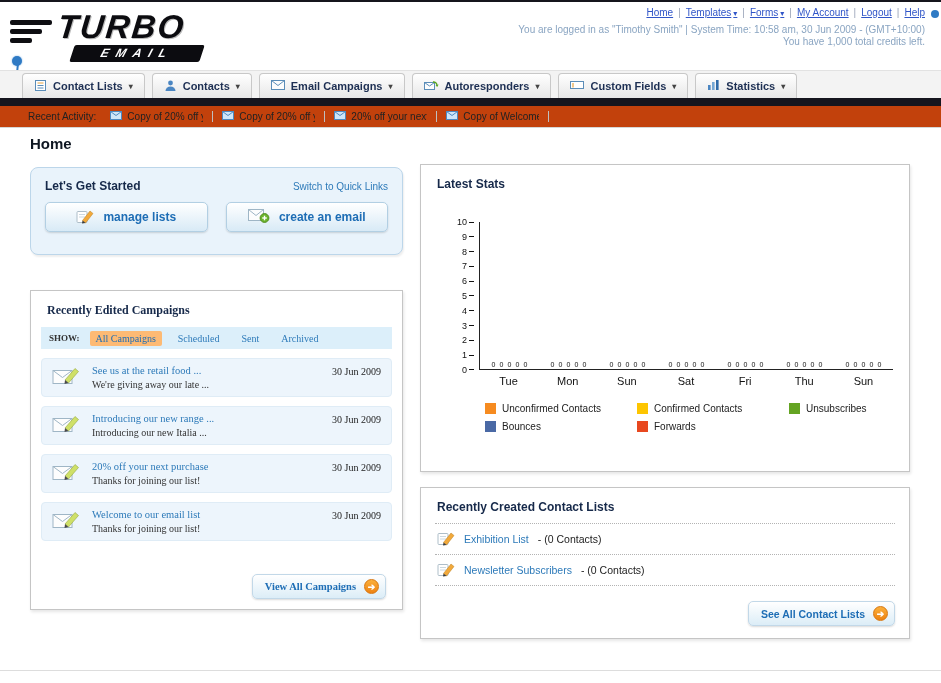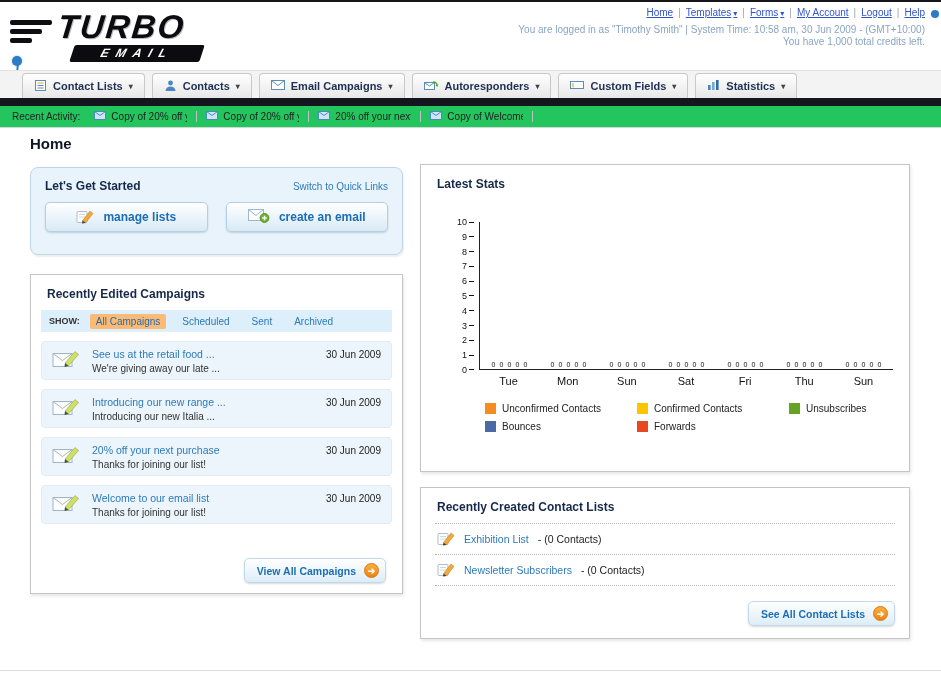"Recent Activity:" .activity { background: #22c55e -> #c2410c; padding-left: 12px -> 28px }
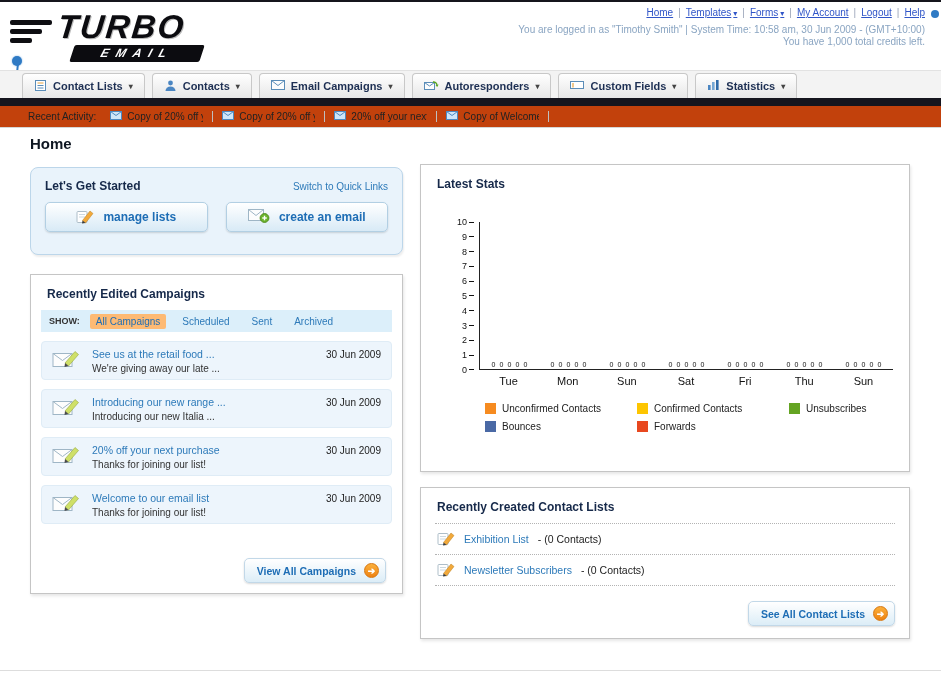"Recently Edited Campaigns" .panel-camp { font-family: none -> Liberation Serif, serif; top: 272px -> 288px }
